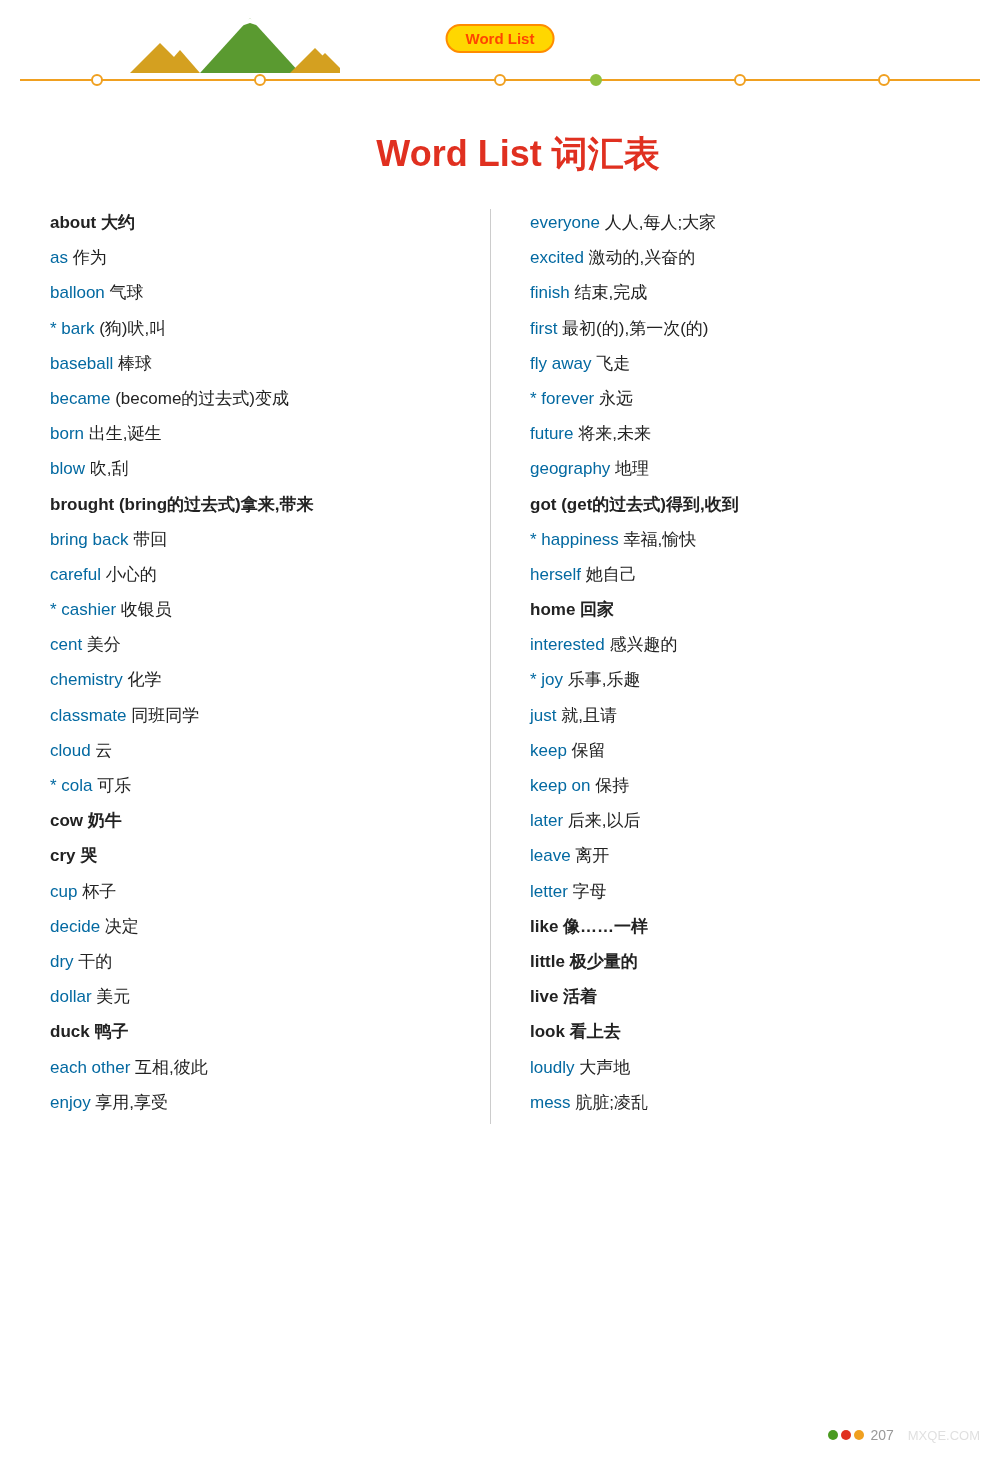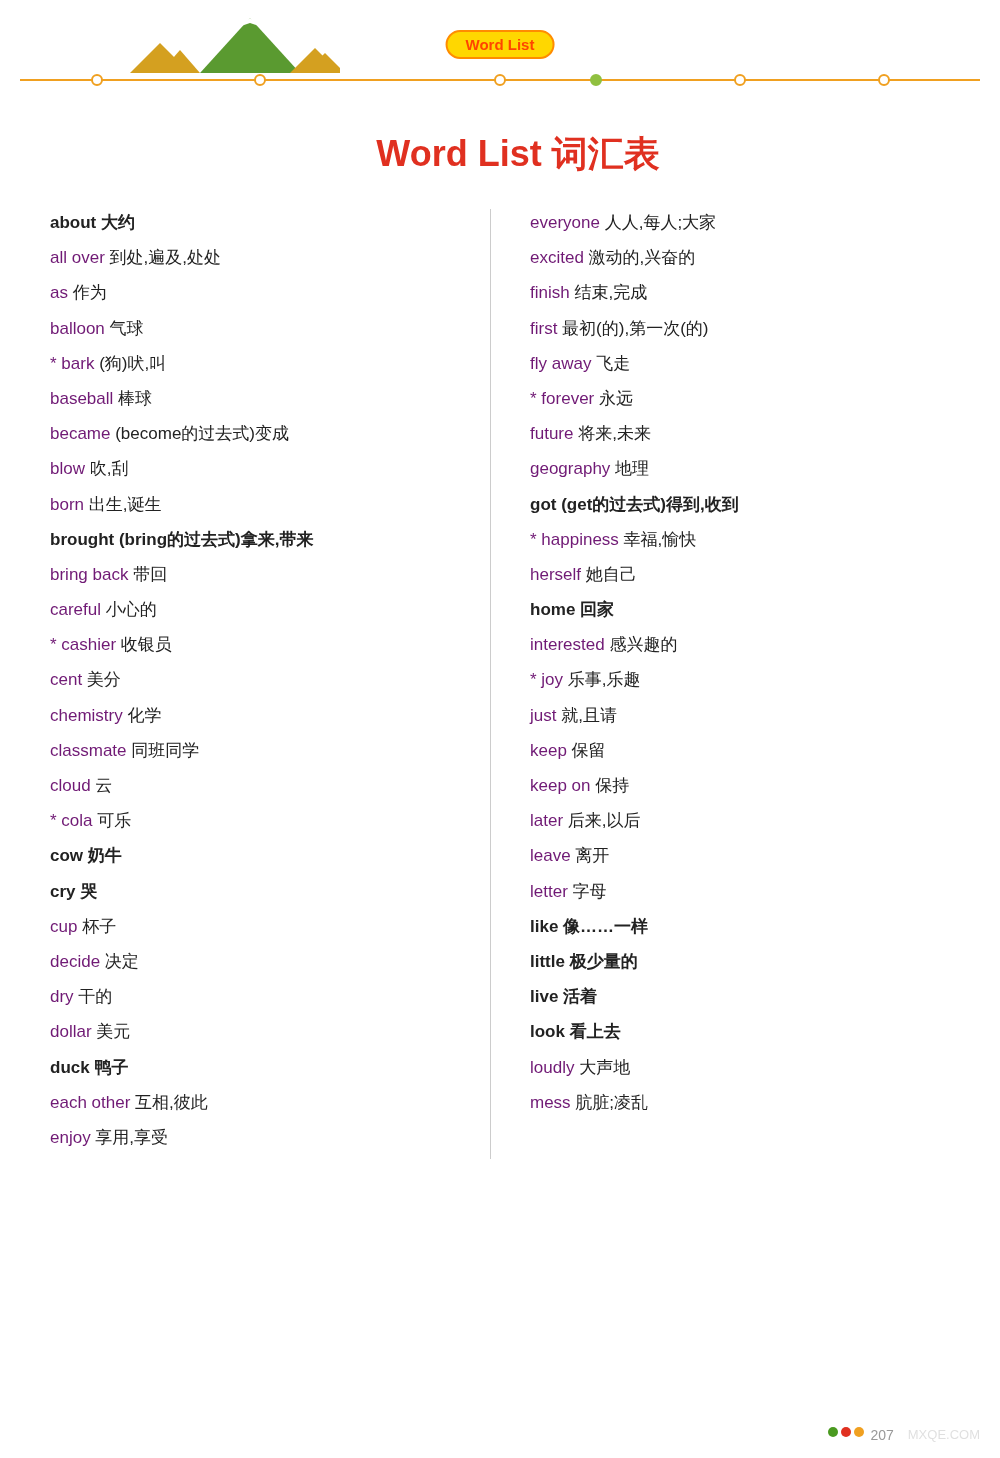"Word List" .word-list-badge { top: 30px -> 24px }
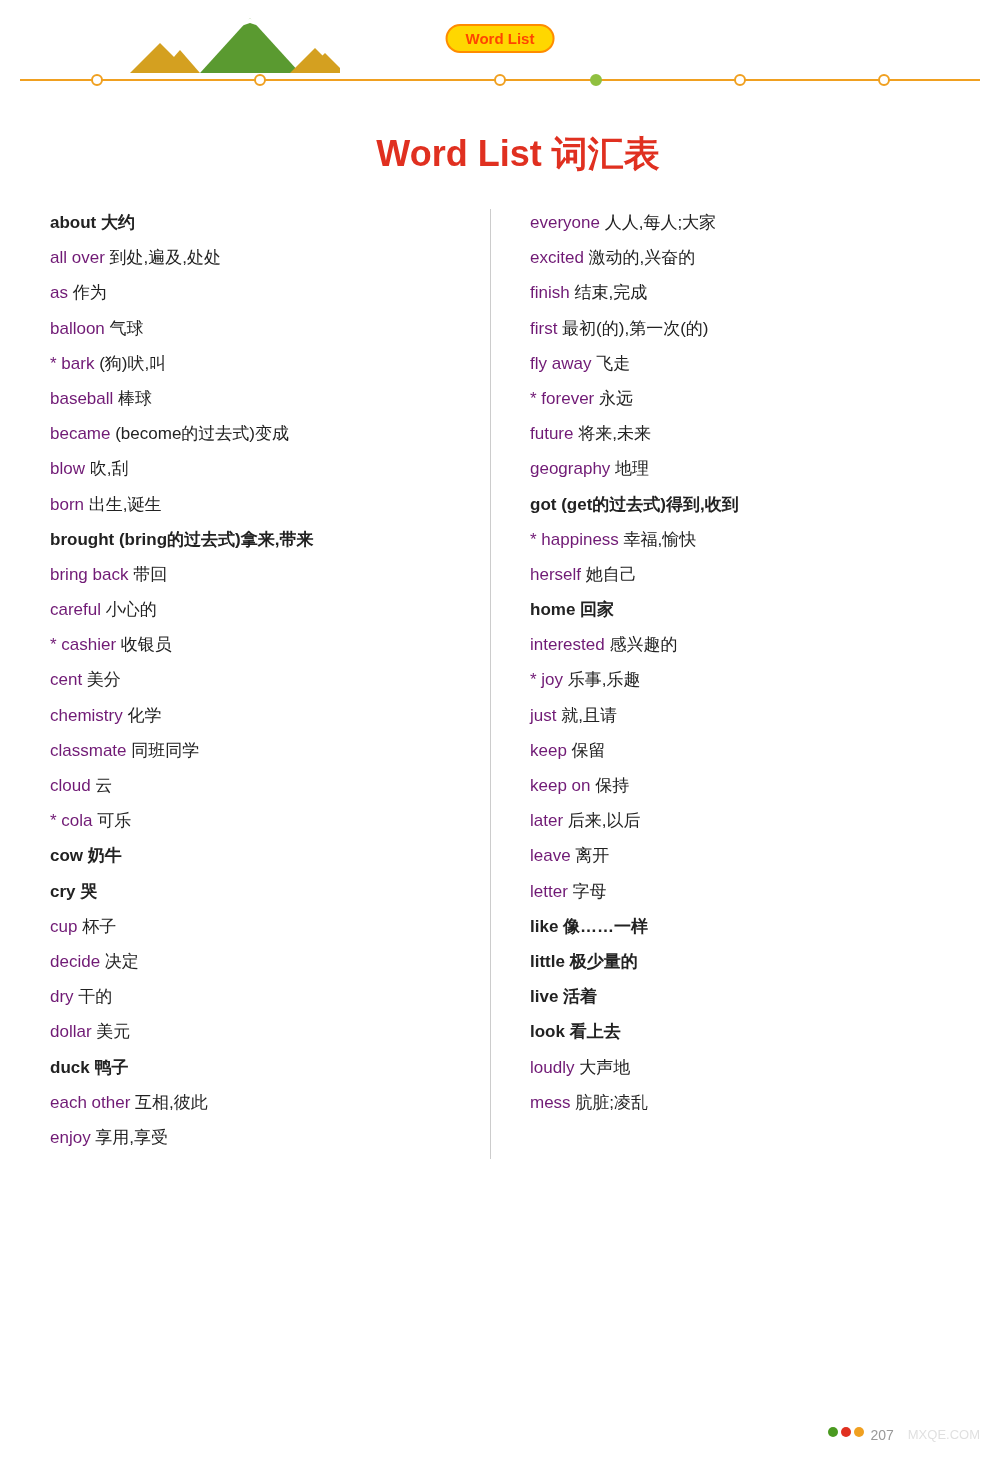"everyone" .word-entry .en { color: #701a75 -> #0369a1 }
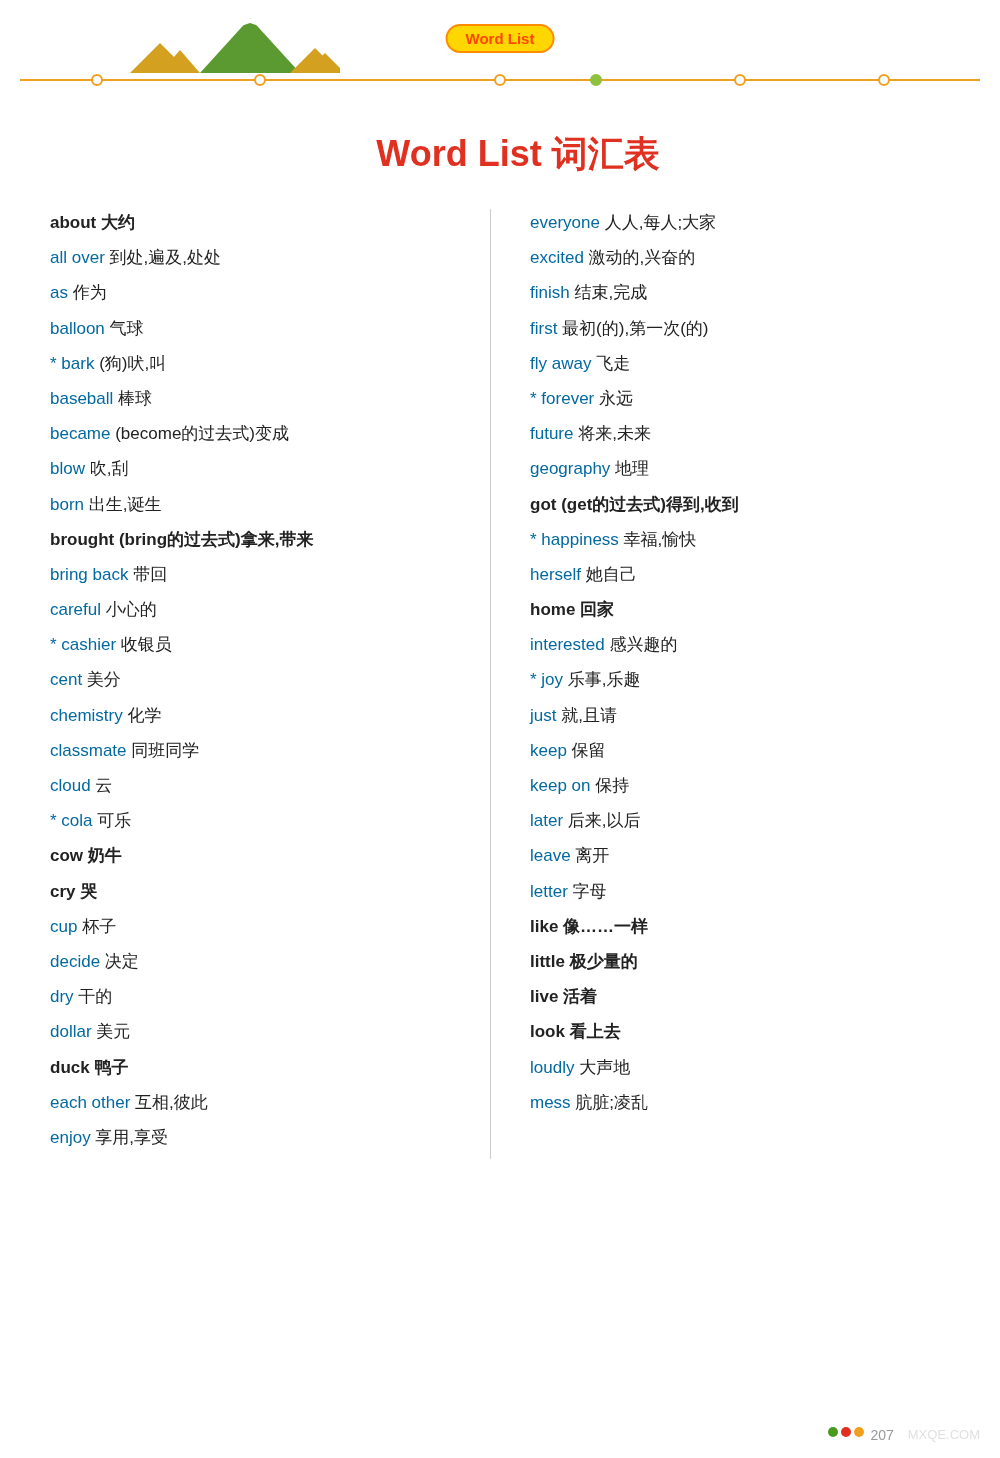"all over 到处,遍及,处处" div.word-entry { html: <div><span>all over</span><span> 到处,遍及,处处</span></div> -> none }
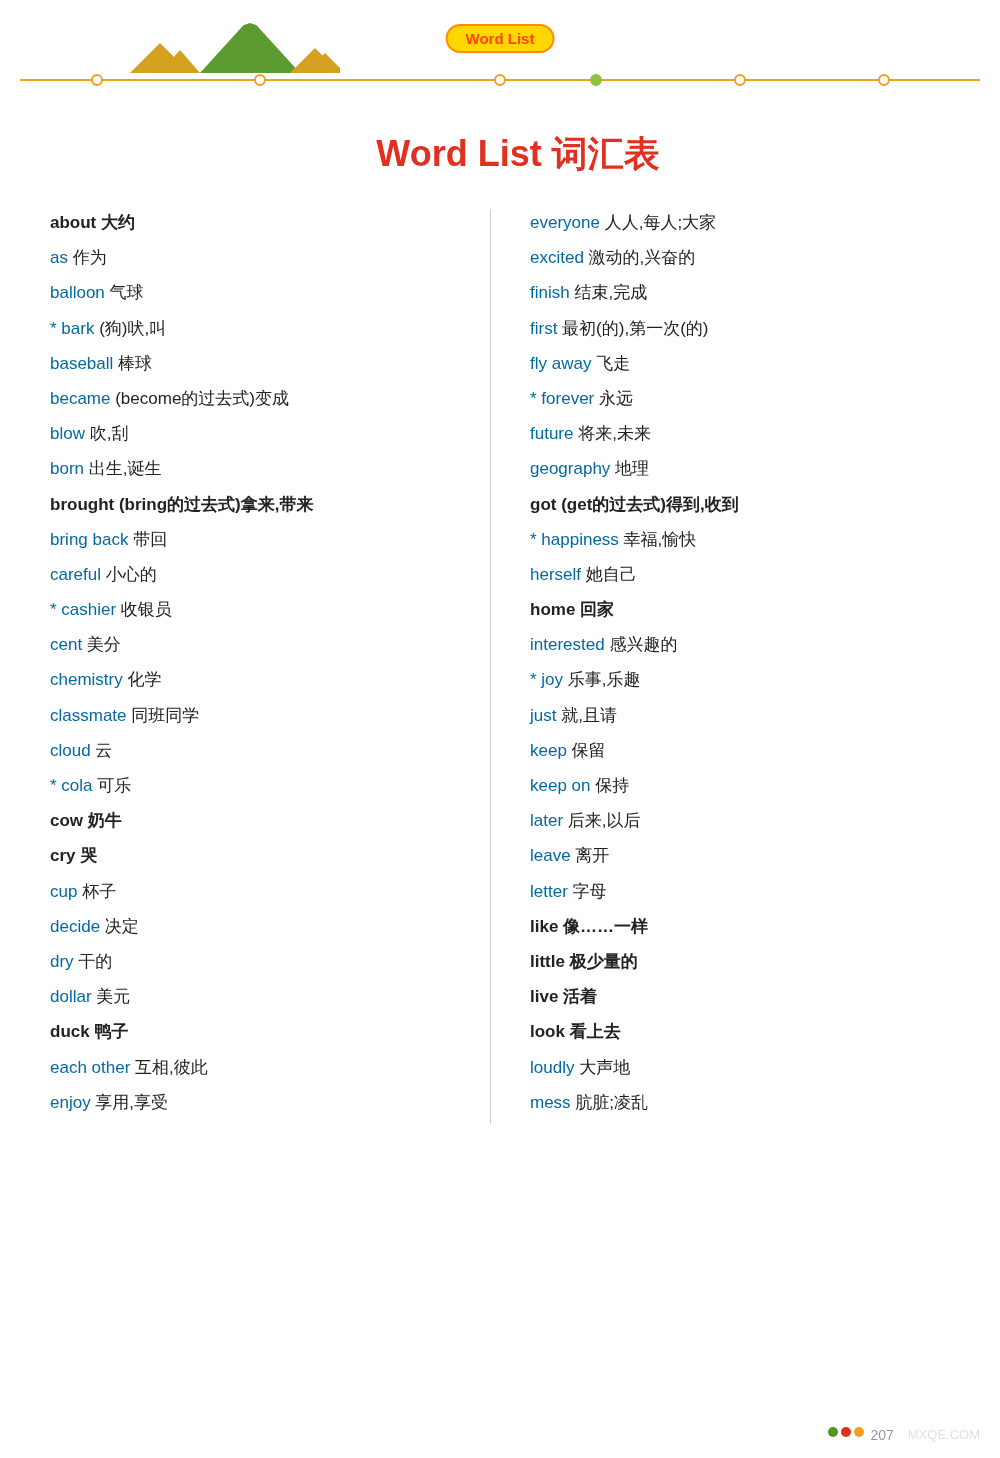"blow 吹,刮" div.word-entry { order: before "born 出生,诞生" -> after "born 出生,诞生" }
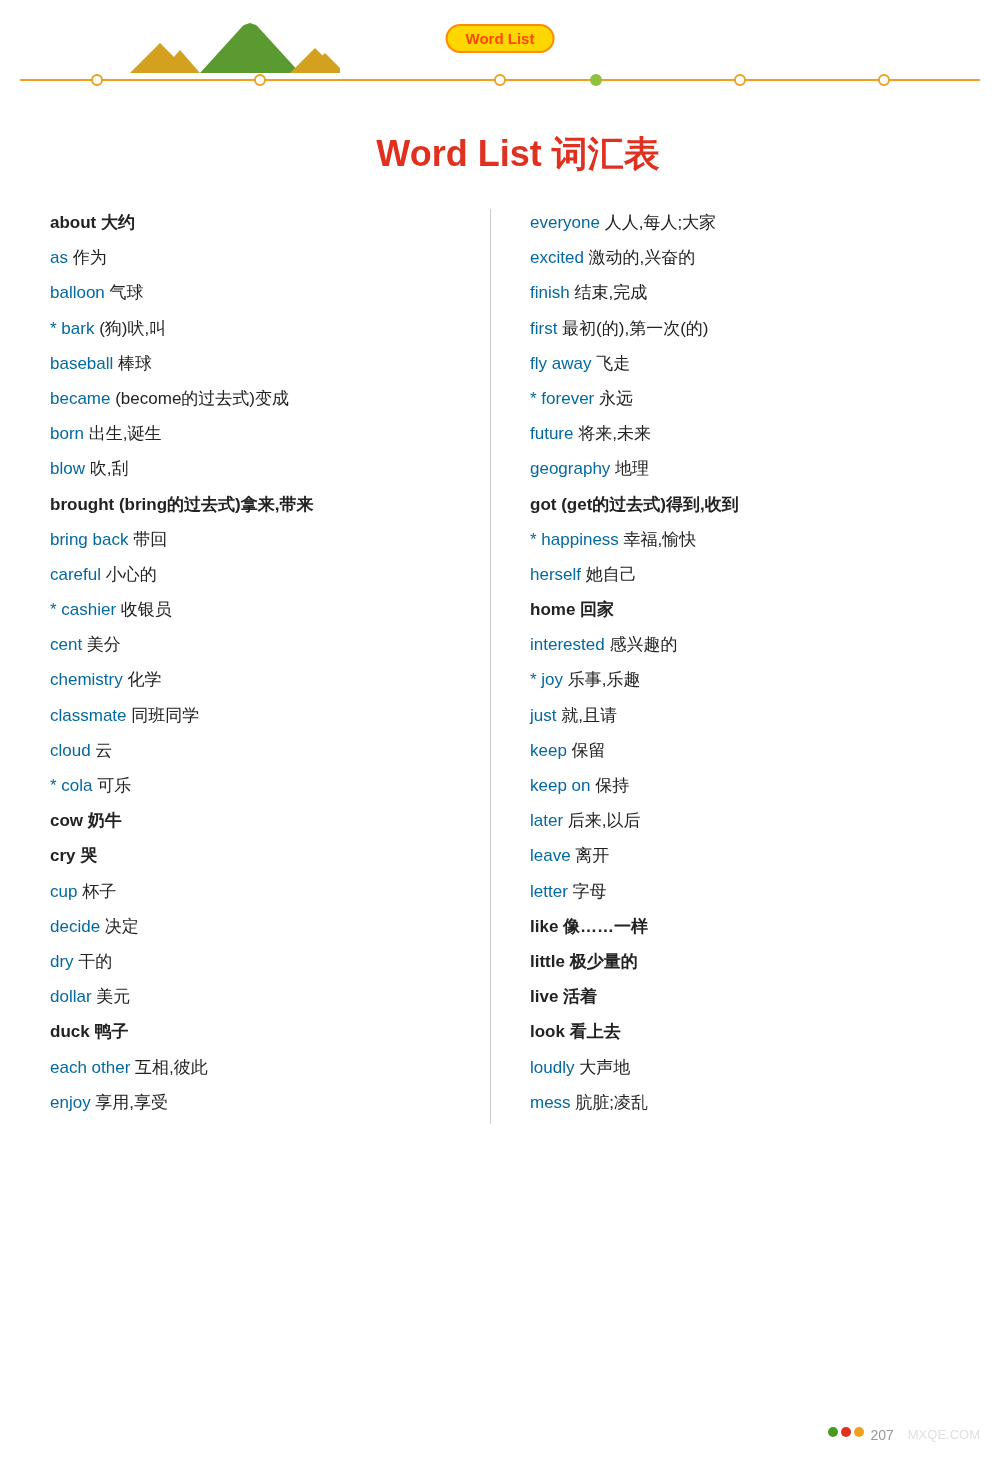"207" .footer { align-items: none -> center }
